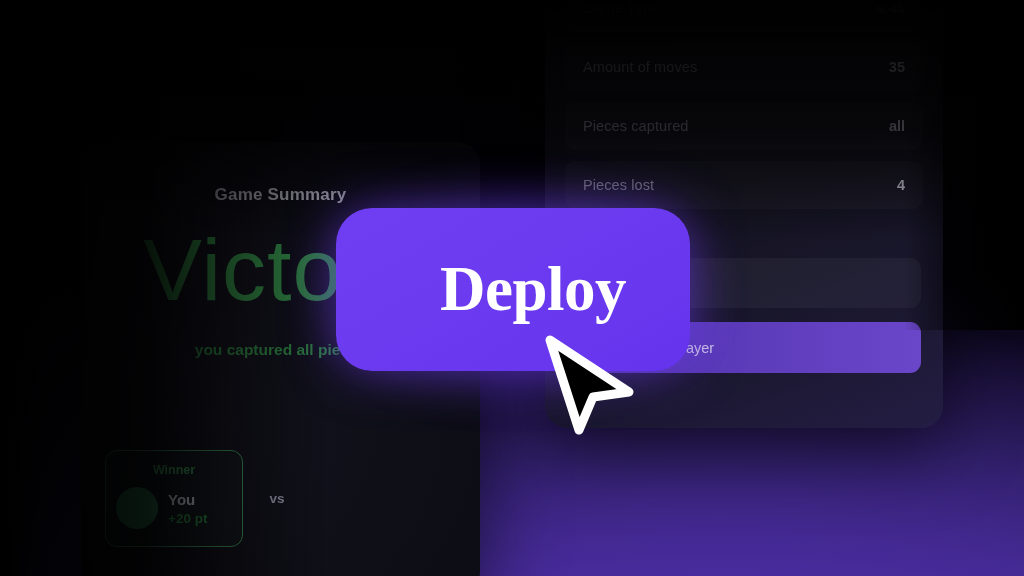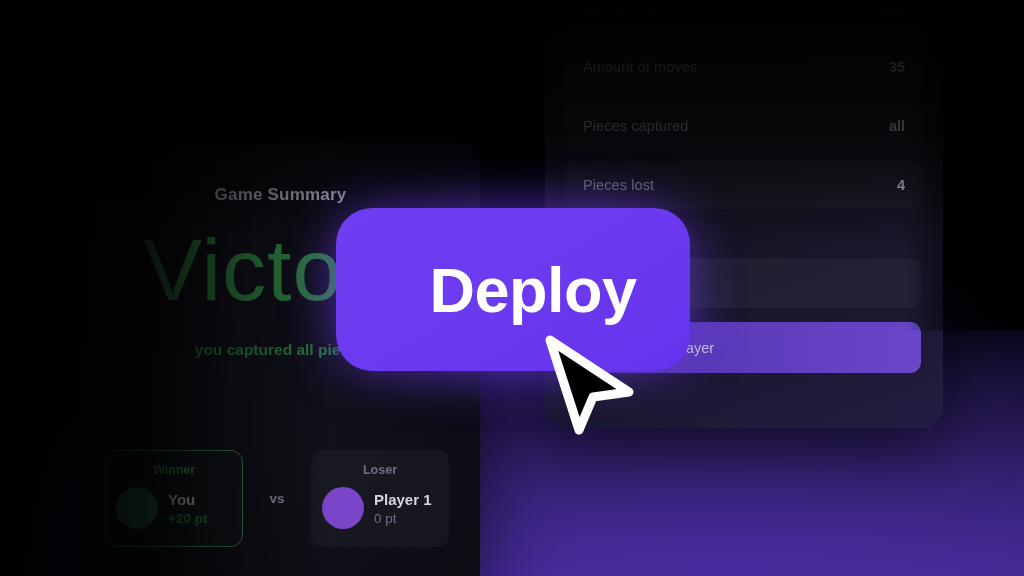"Deploy" .deploy-button { font-family: Liberation Sans, sans-serif -> Liberation Serif, serif }
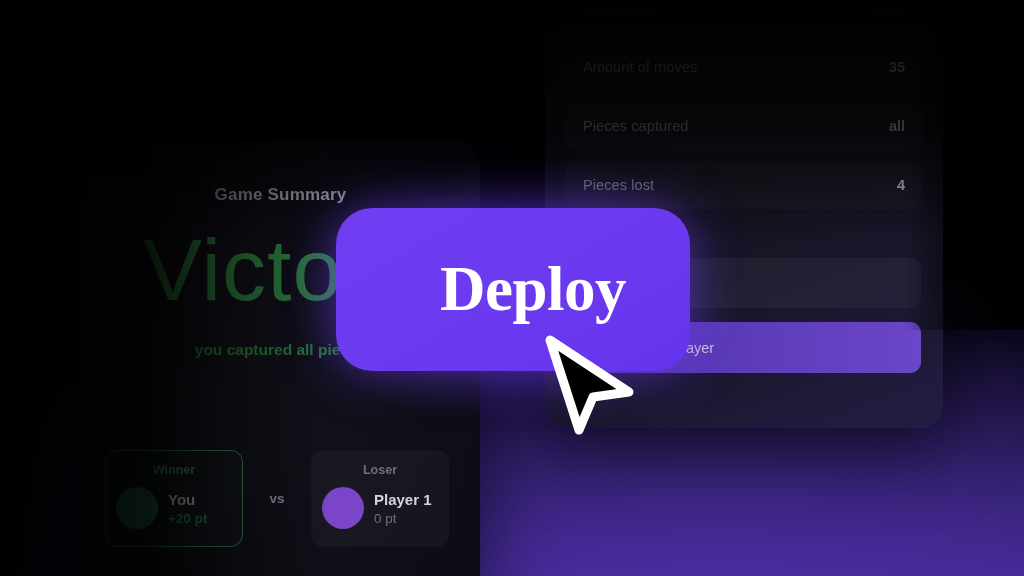"Loser" div.player-card { html: <div> <div>Loser</div> <div> <div></div> <div> <div>Player 1</div> <div>0 pt</div> </div> </div> </div> -> none }
